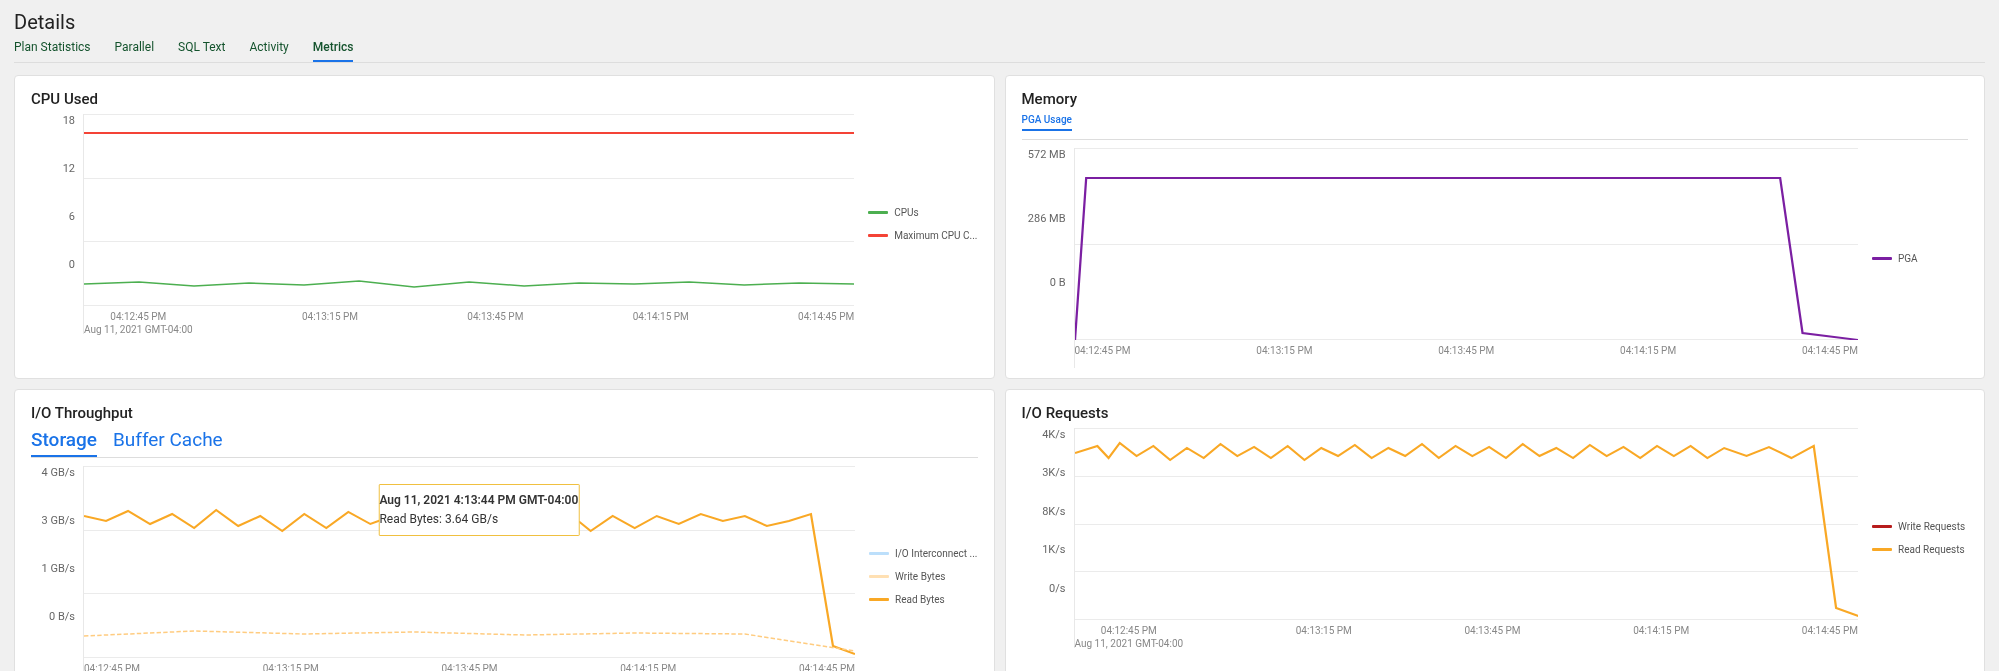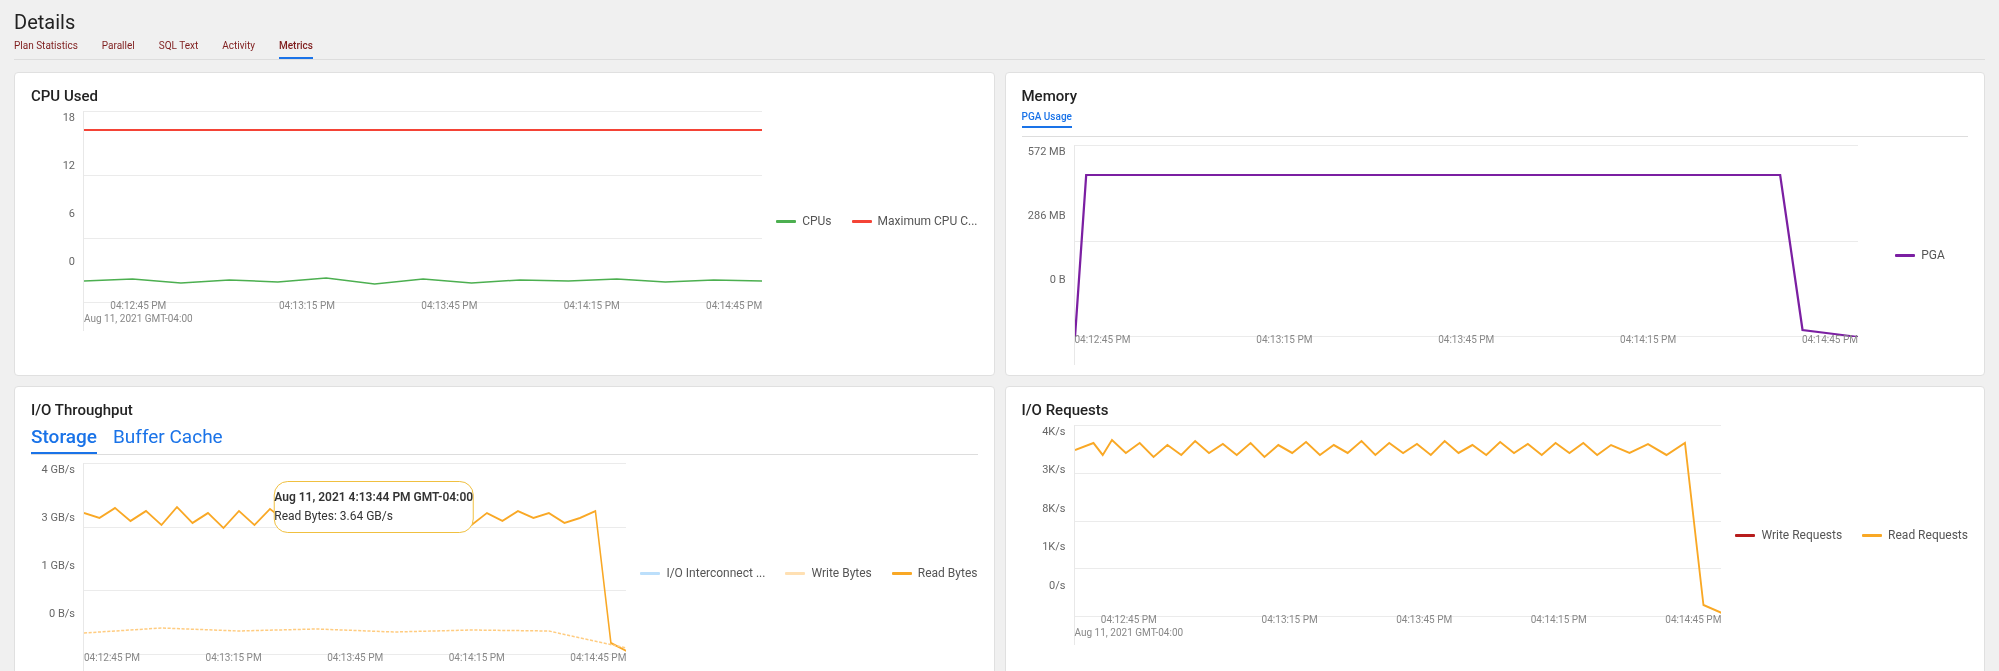"Plan Statistics" .tab { color: #7f1d1d -> #14532d; font-size: 10px -> 12px }
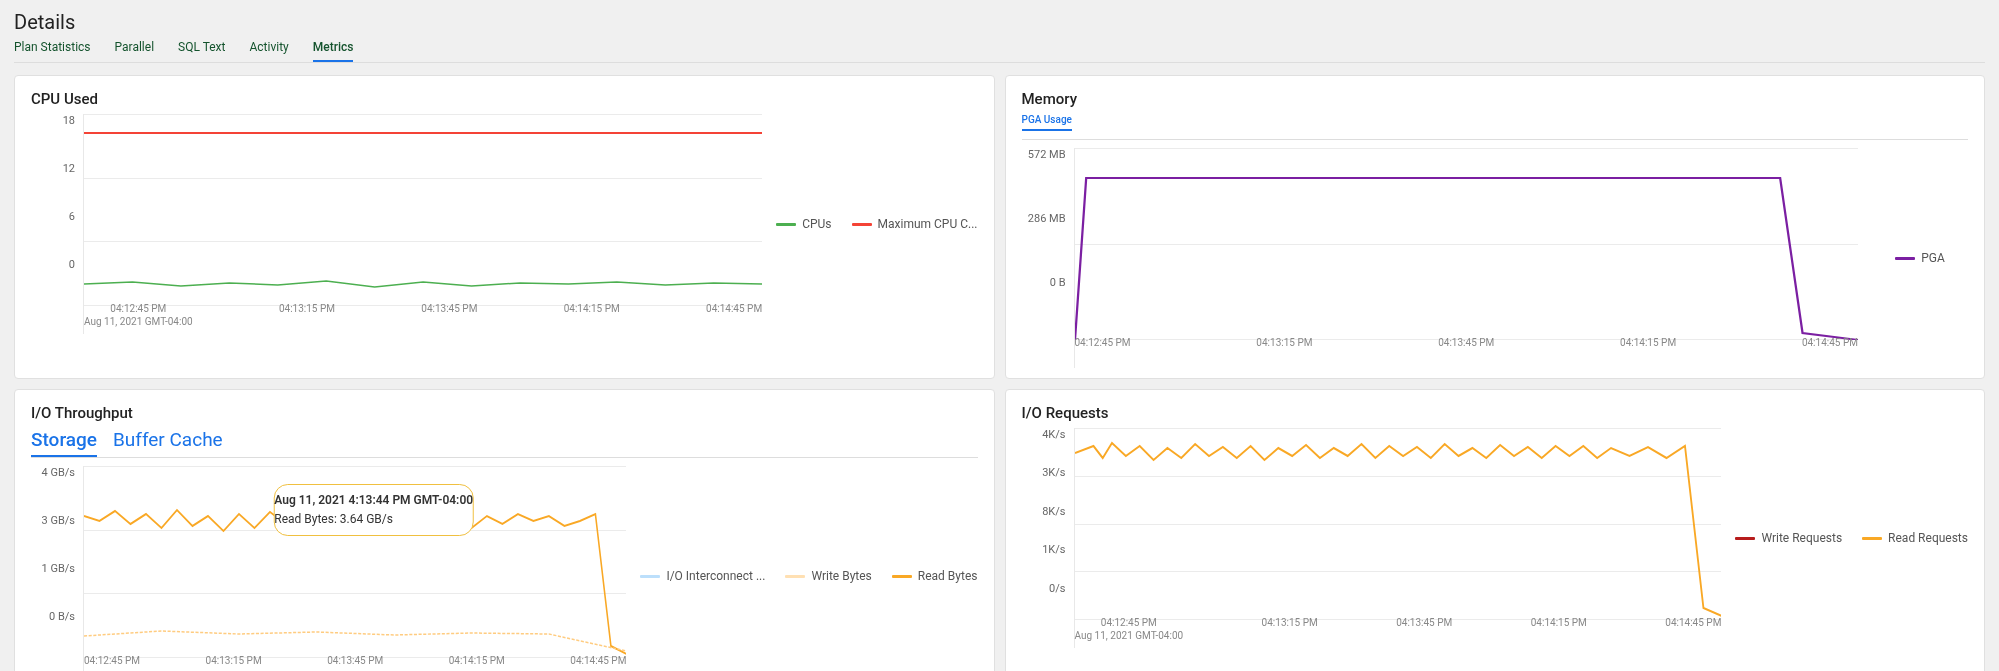"CPUs" .legend { flex-direction: row -> column; font-size: 12px -> 10px; gap: 20px -> 12px }
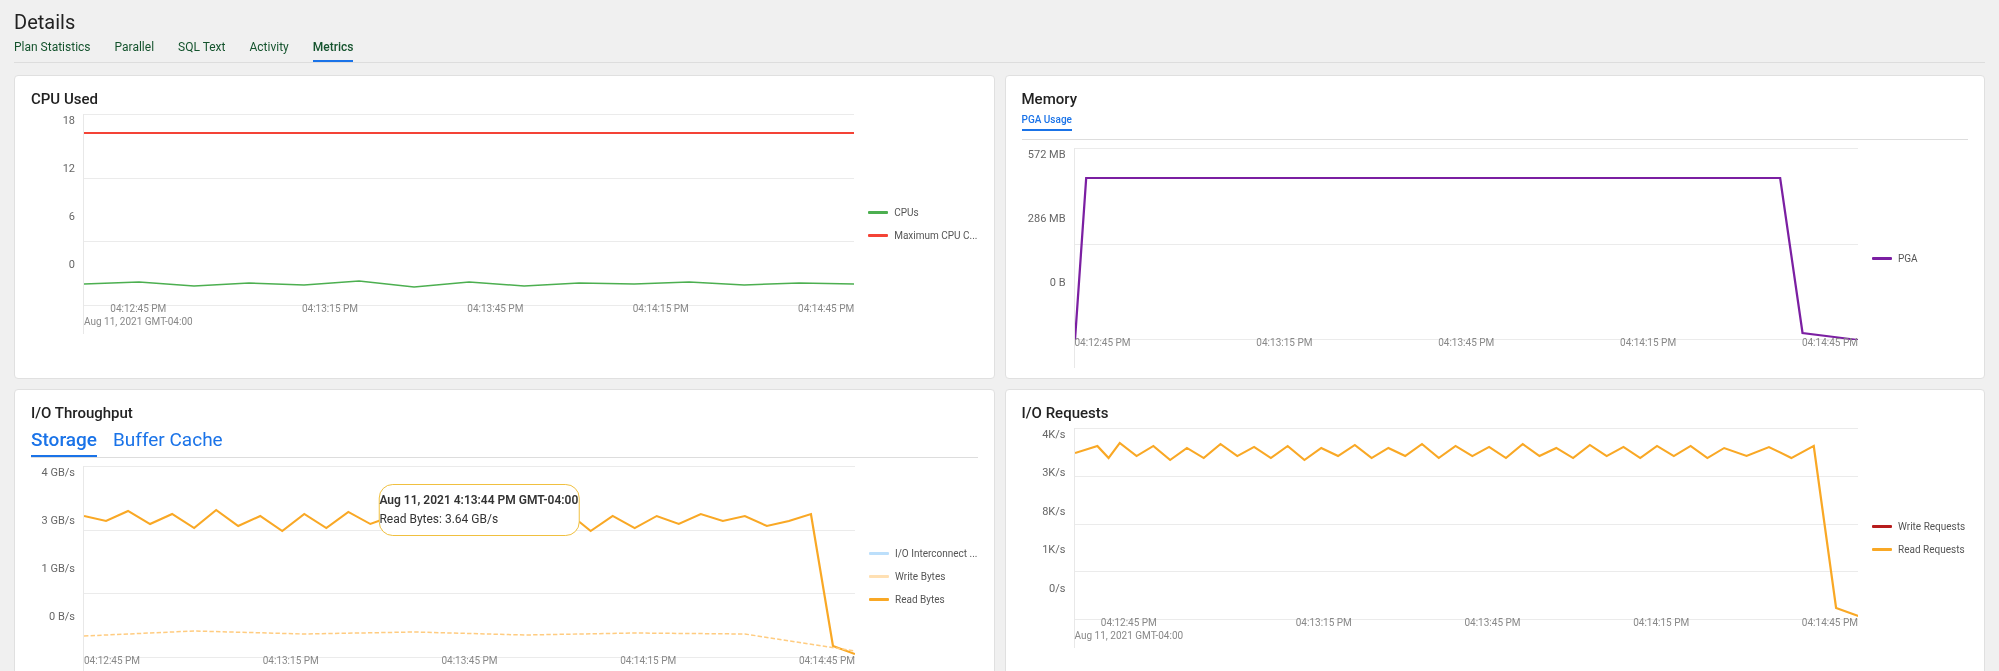"04:12:45 PM" .chart-x-axis { bottom: 8px -> 0 }
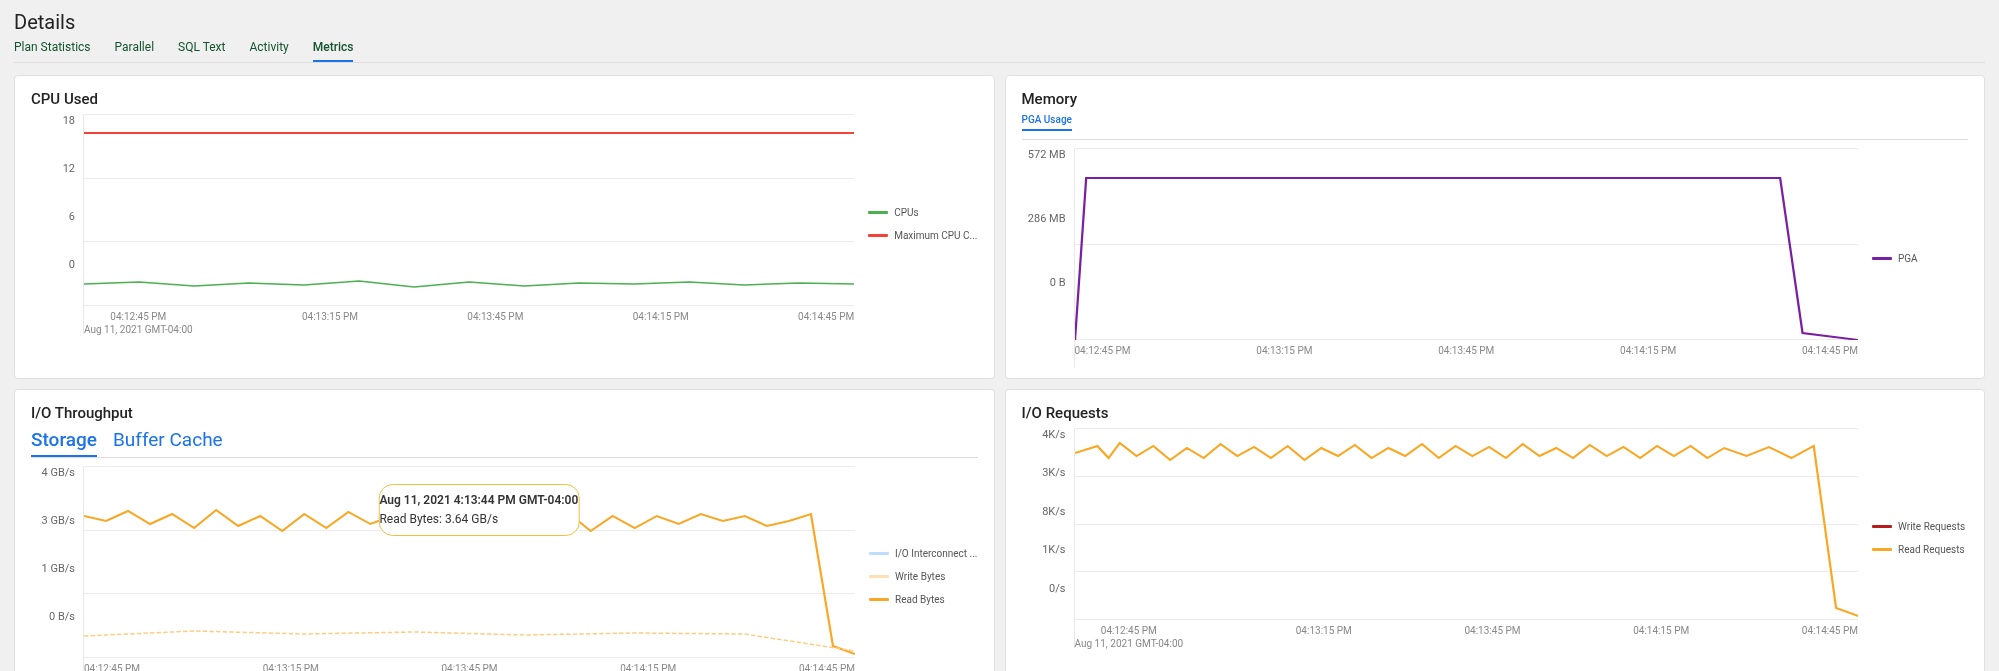"Aug 11, 2021 4:13:44 PM" .tooltip-box { border-radius: 14px -> 1px }
